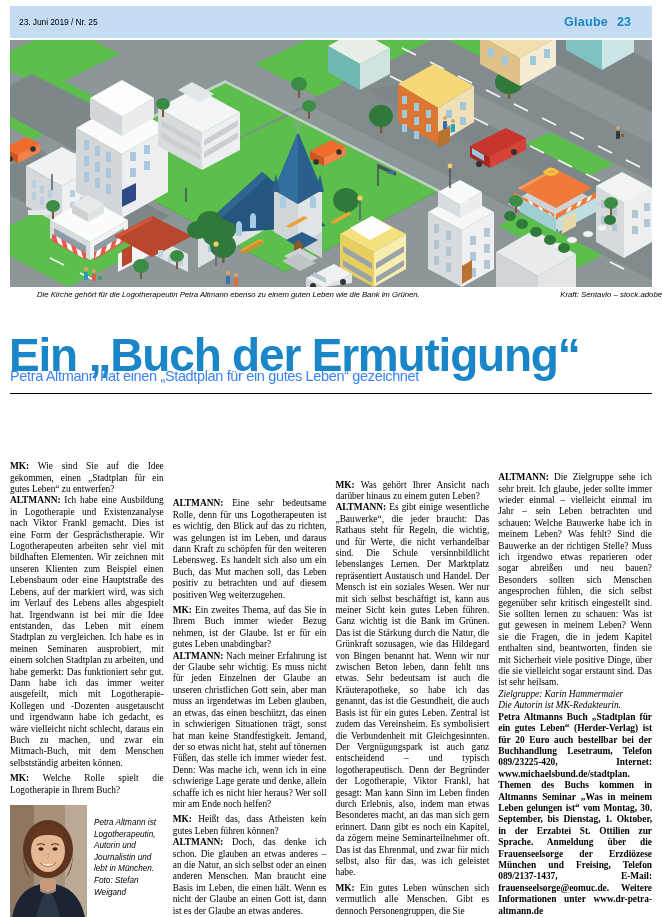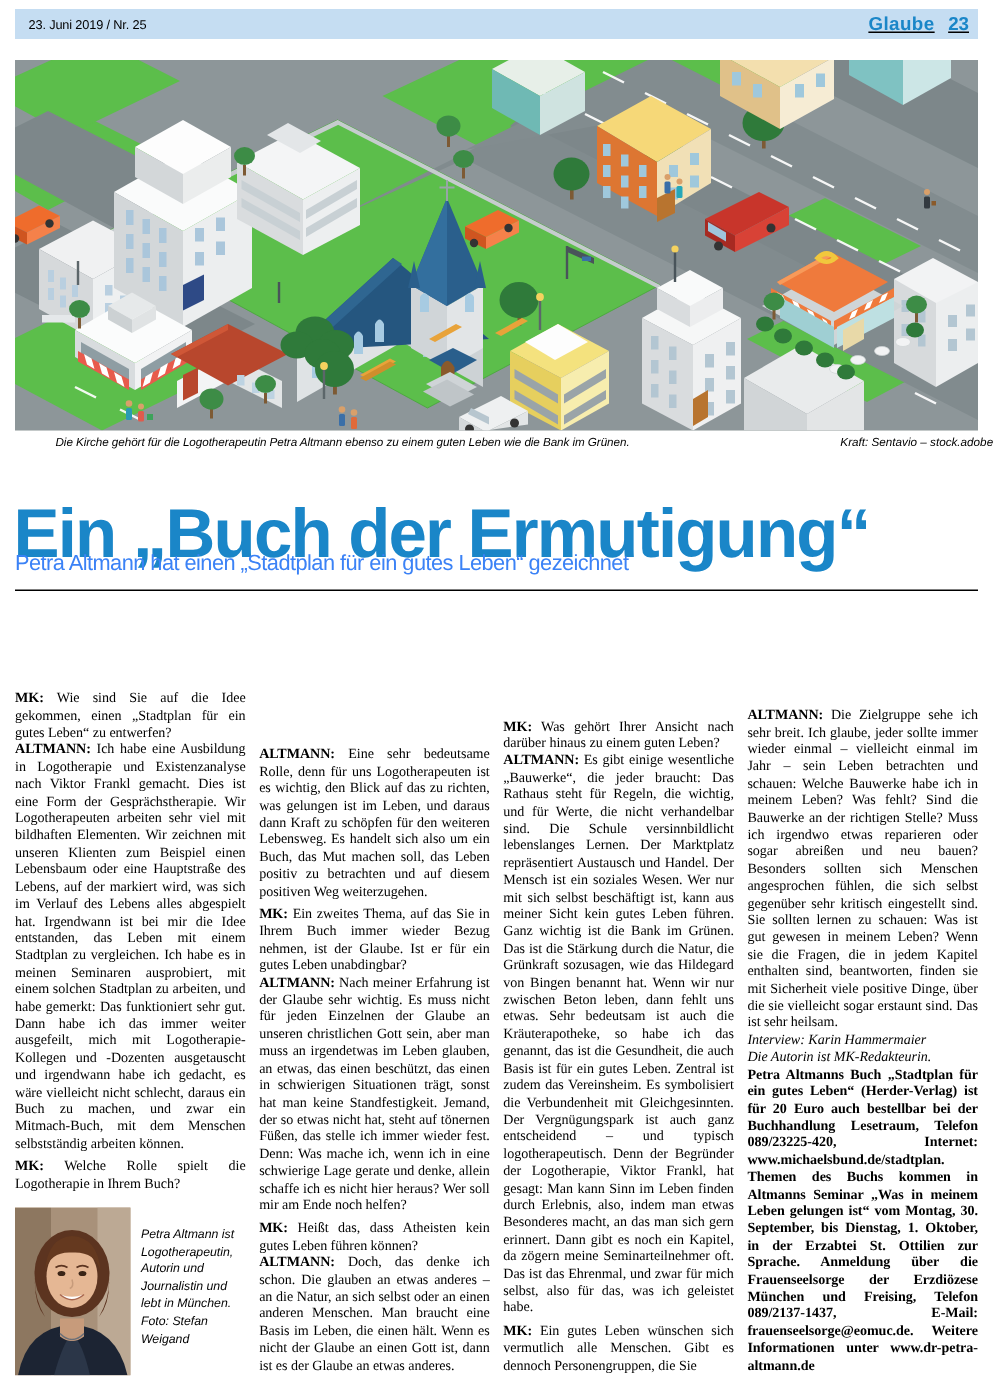"23. Juni 2019 / Nr." .header-bar { height: 20px -> 32px; padding: 0 6px 0 9px -> 0 21px 0 9px }
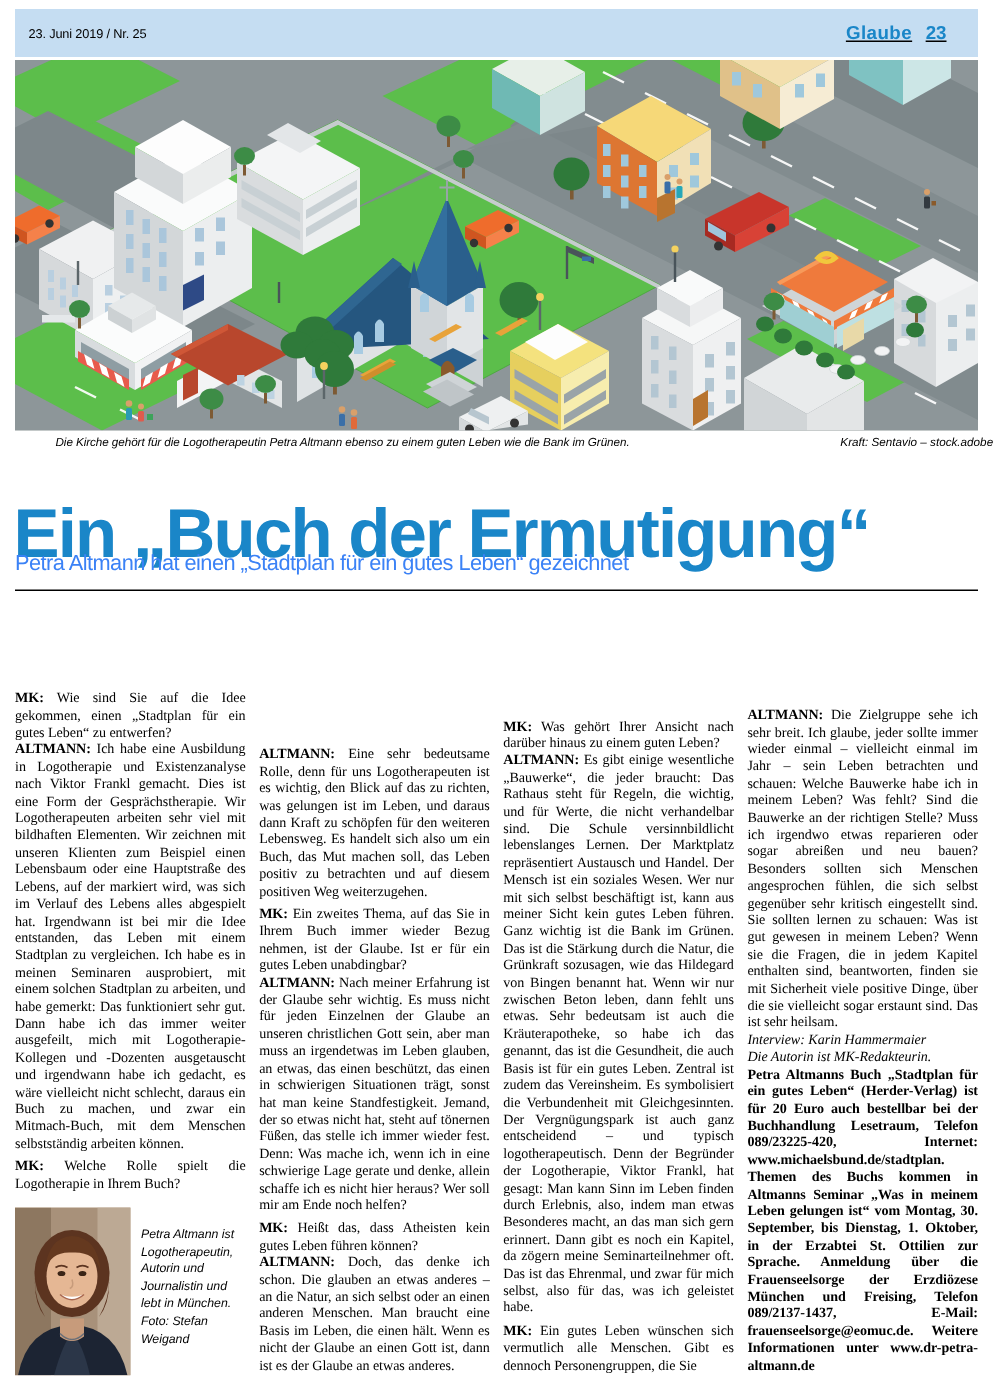"Glaube" .header-right { text-decoration: underline -> none }
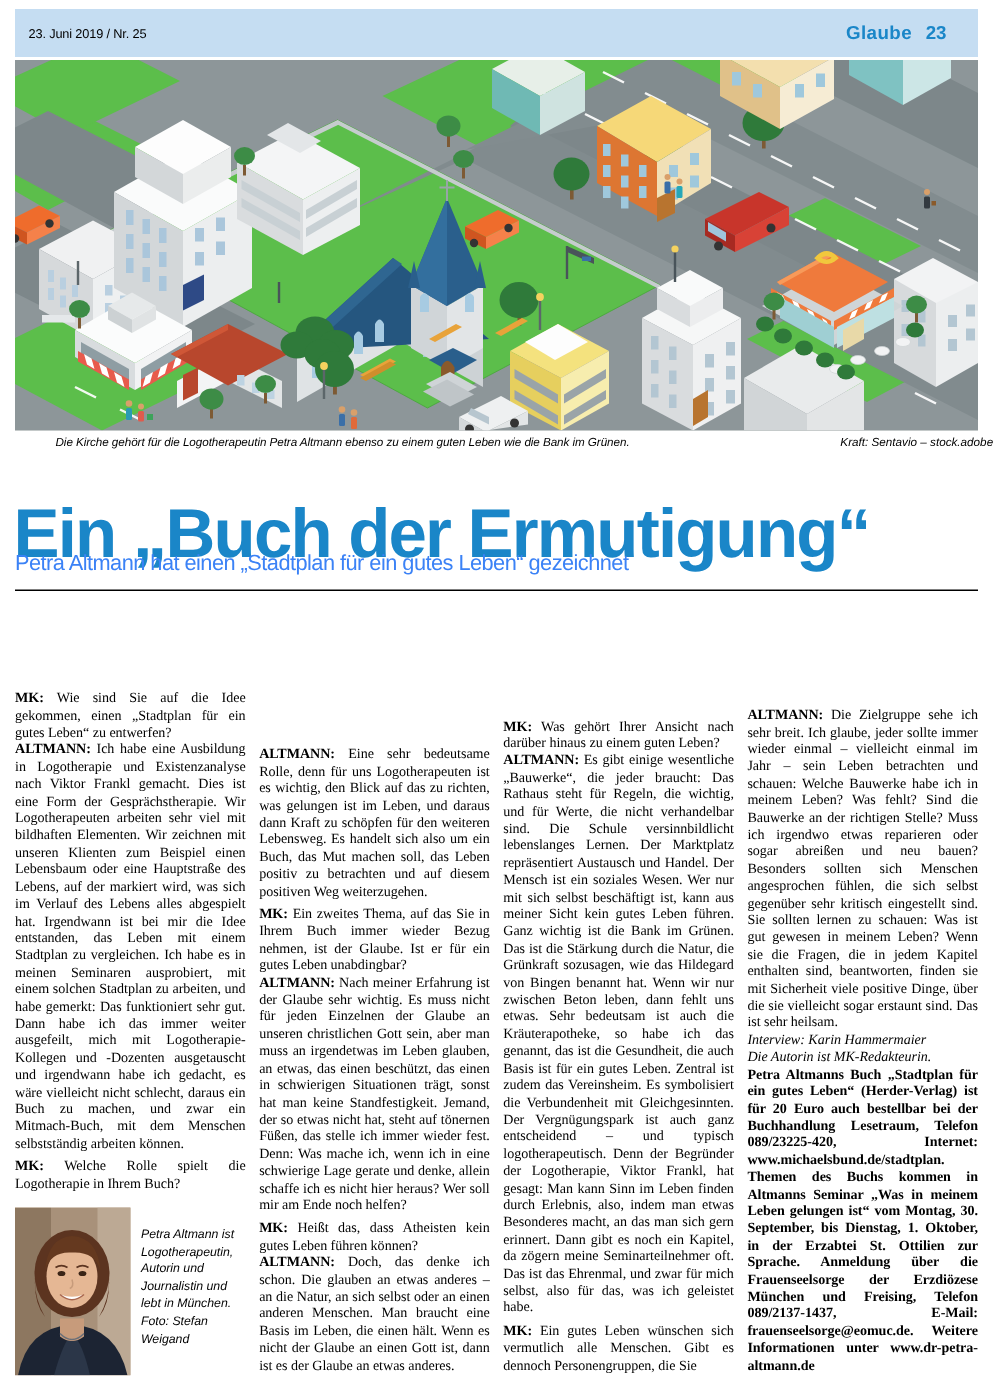"Interview: Karin Hammermaier" p.sig { text: Interview -> Zielgruppe }
